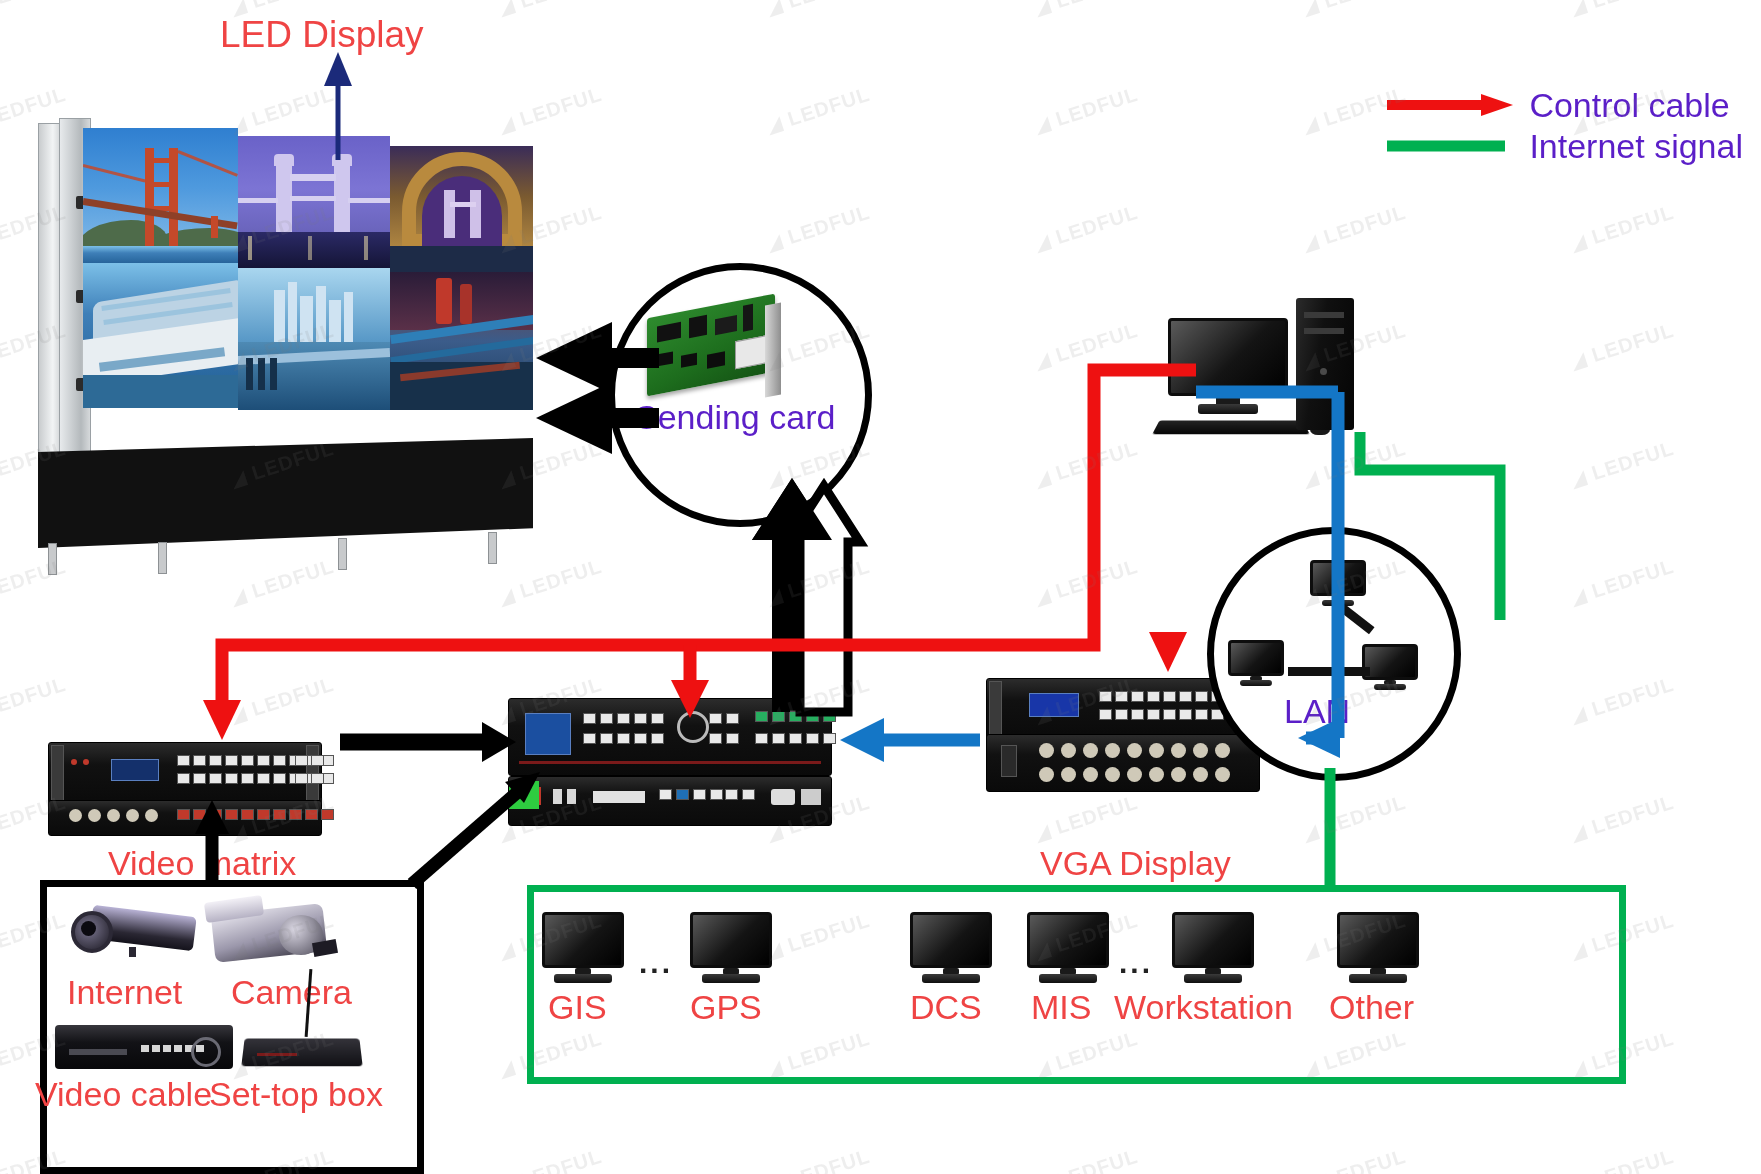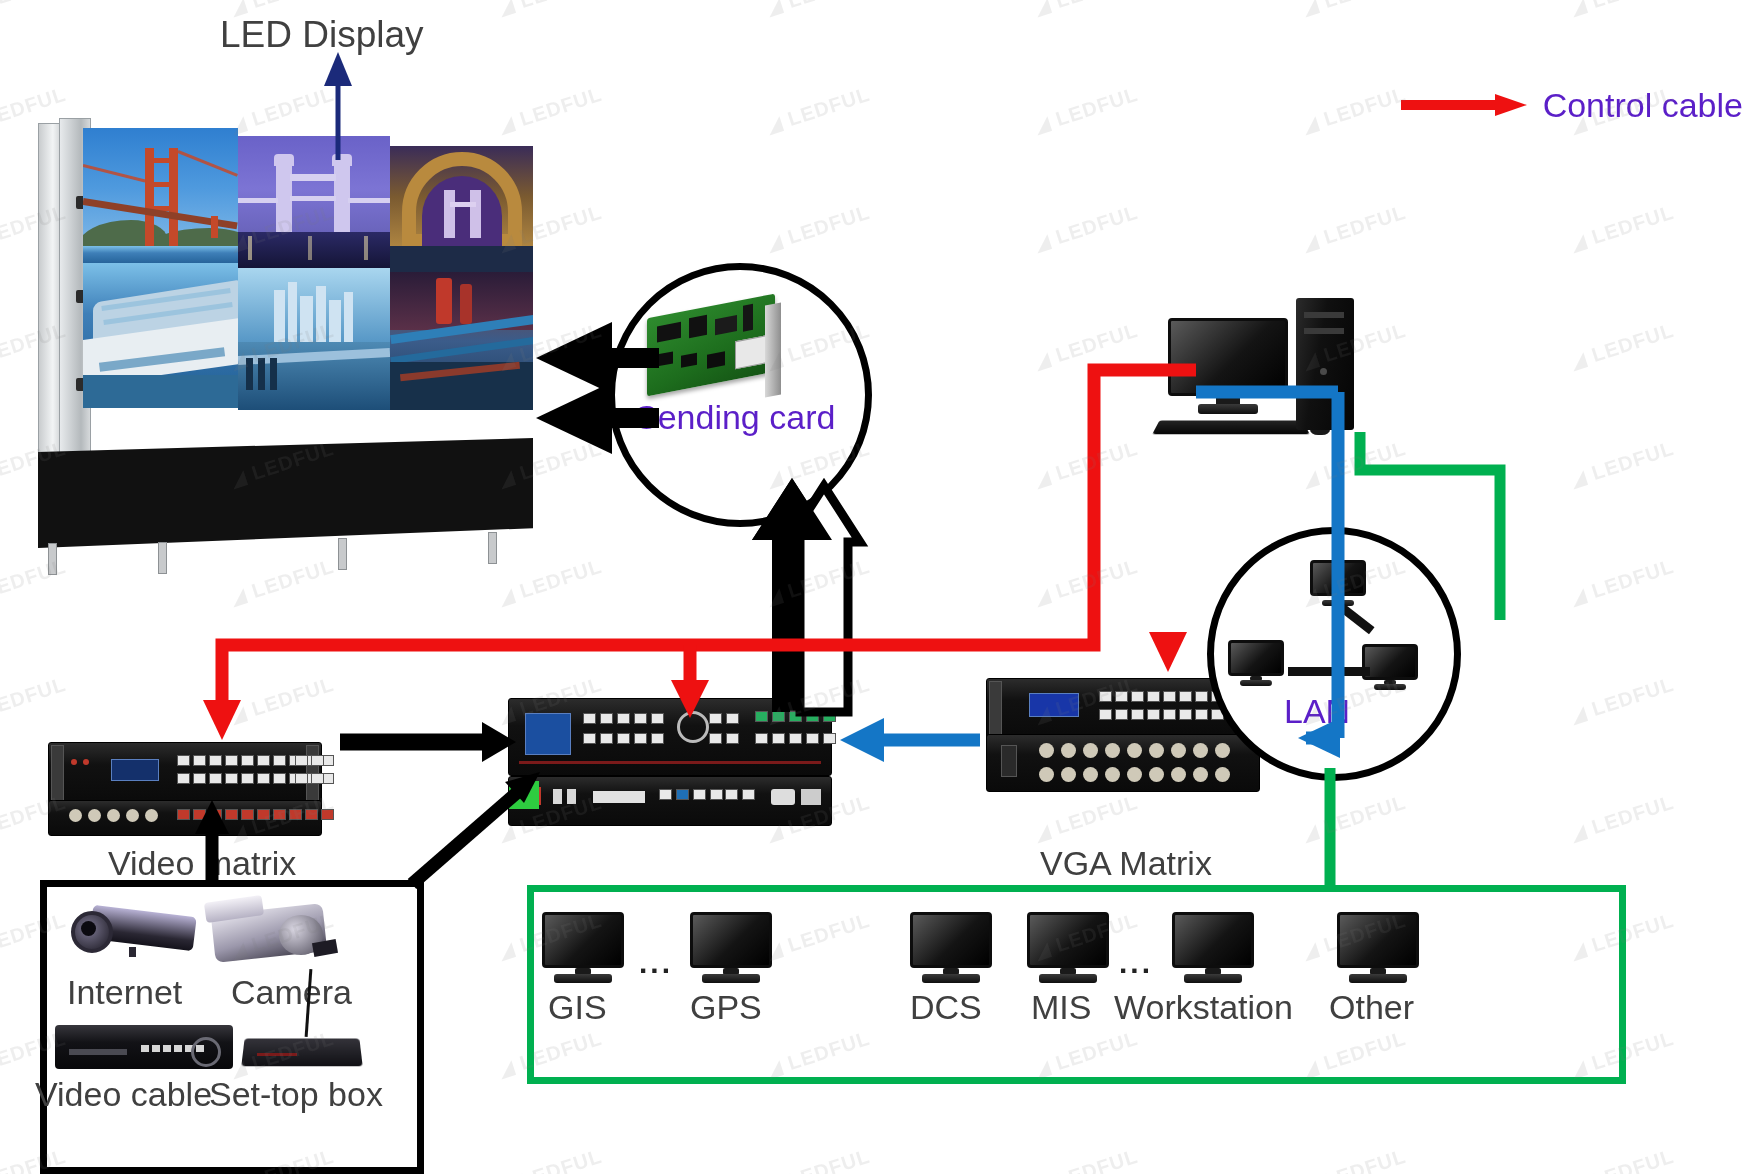"LED Display" .lbl { color: #404040 -> #ef4444 }
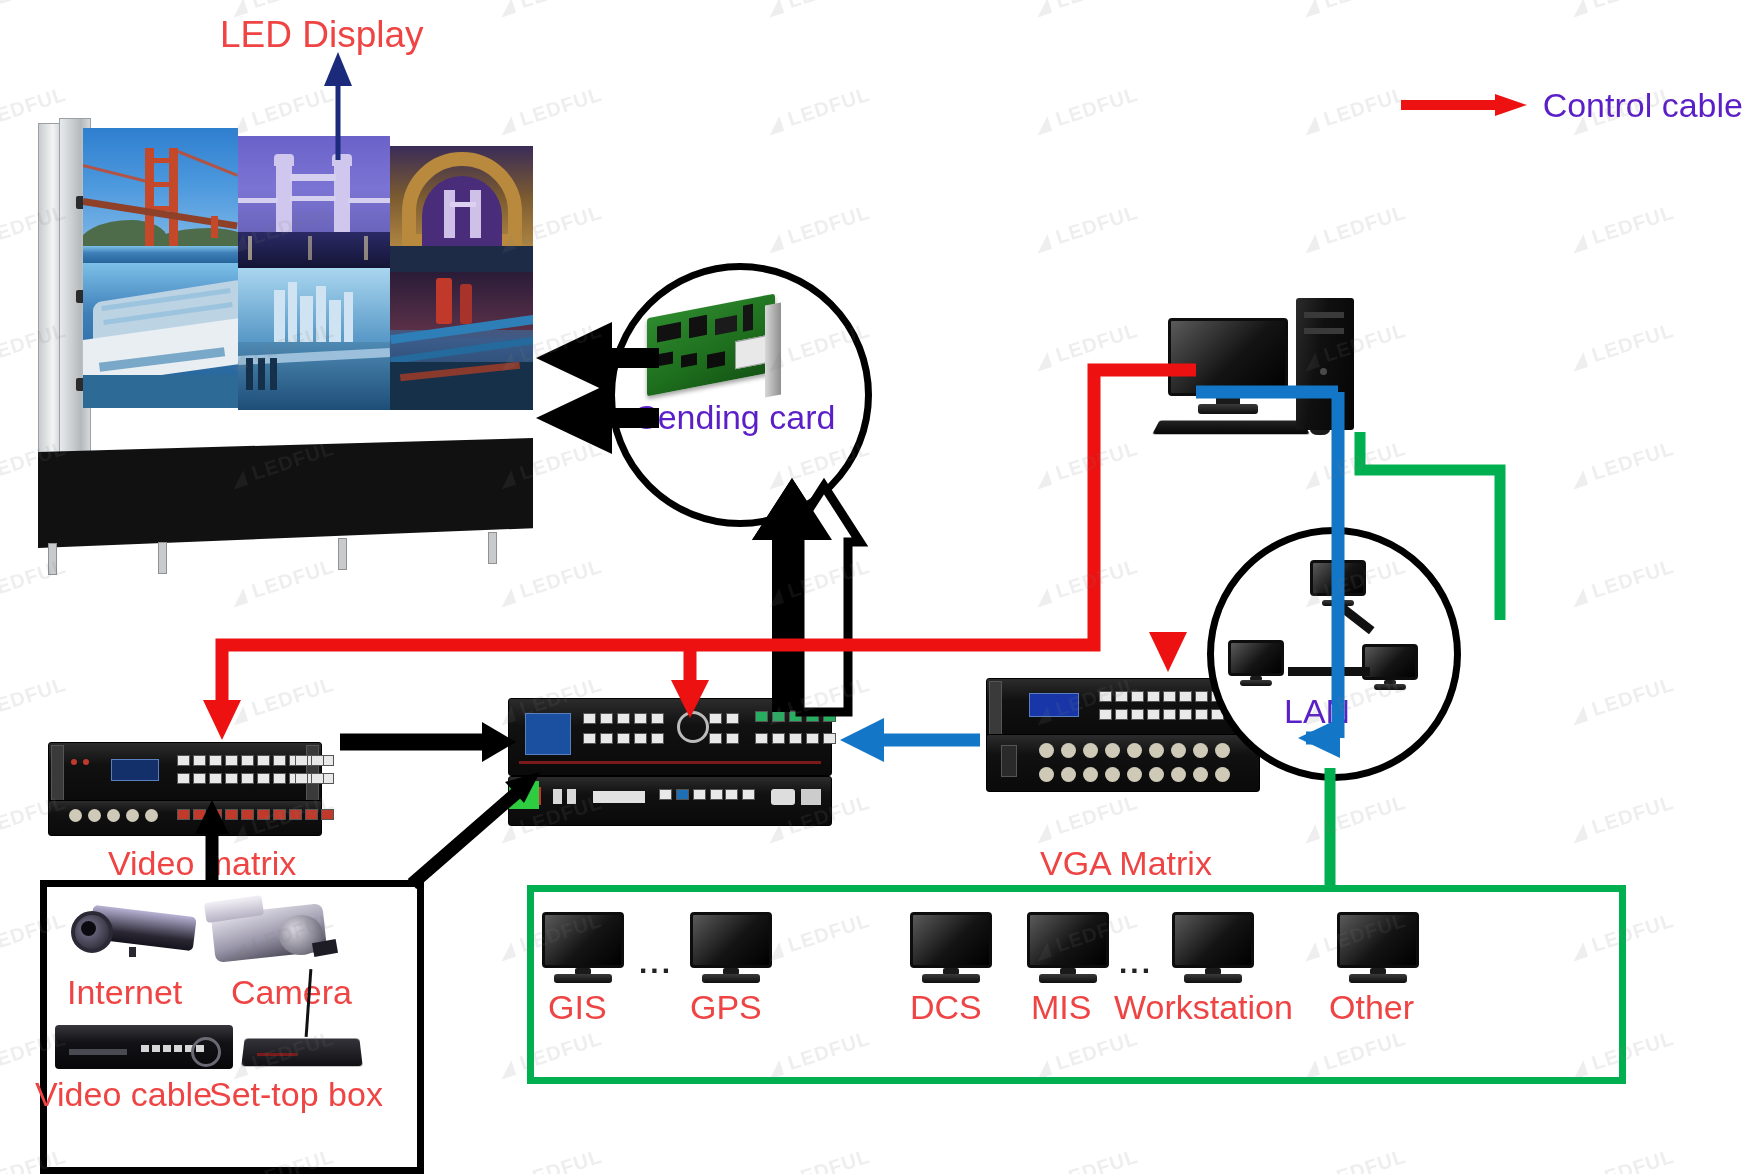"Internet signal" div.lgrow { html: none -> <div> <svg> <line></line> </svg> <span>Internet signal</span> </div> }
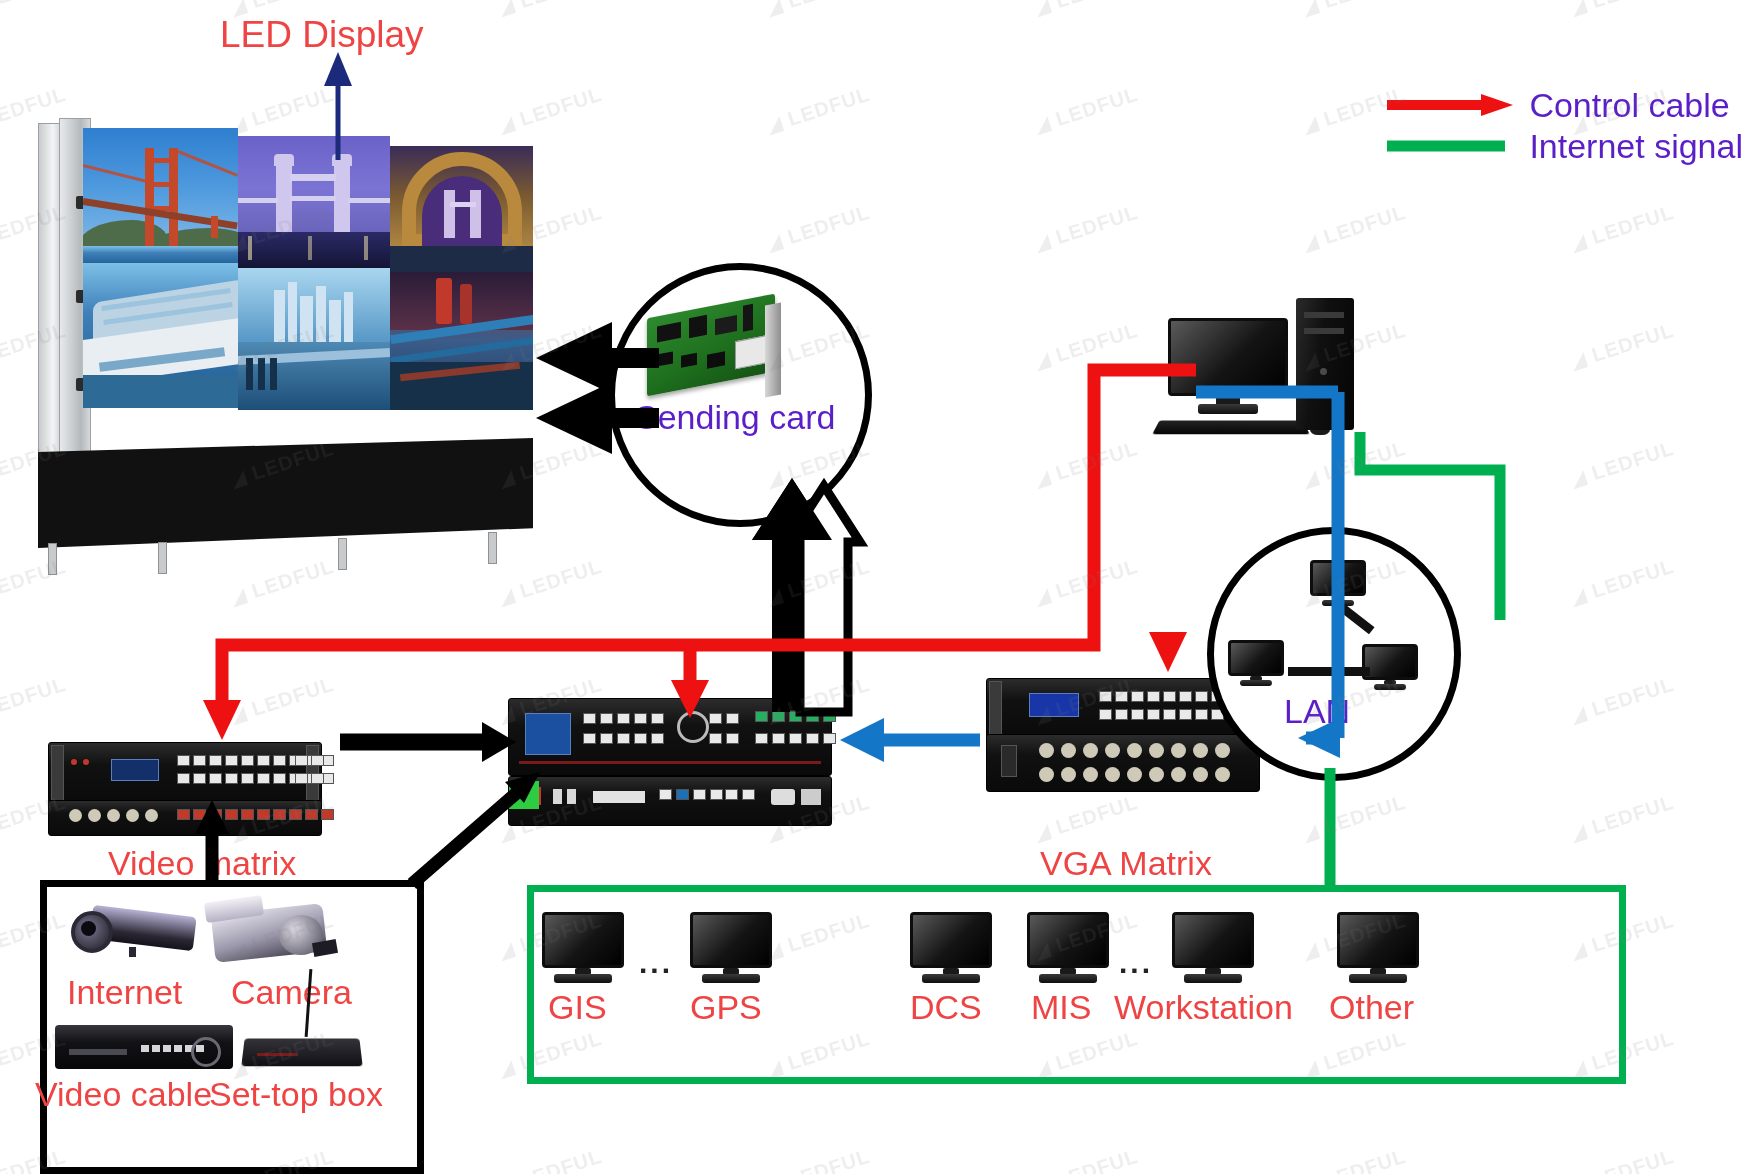"VGA Matrix" div.lbl { text: Matrix -> Display }
